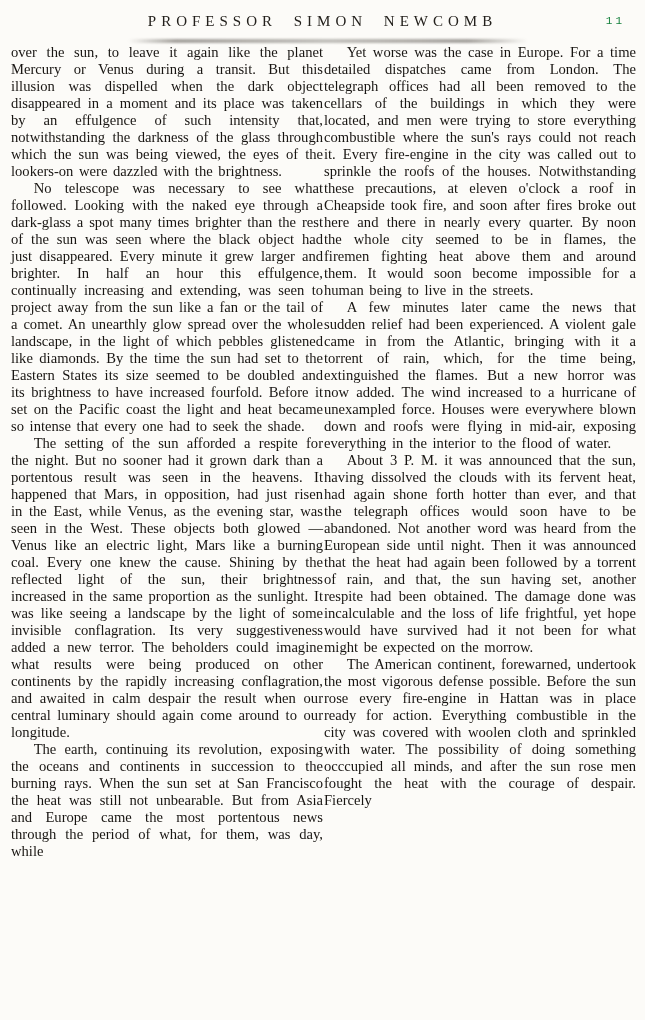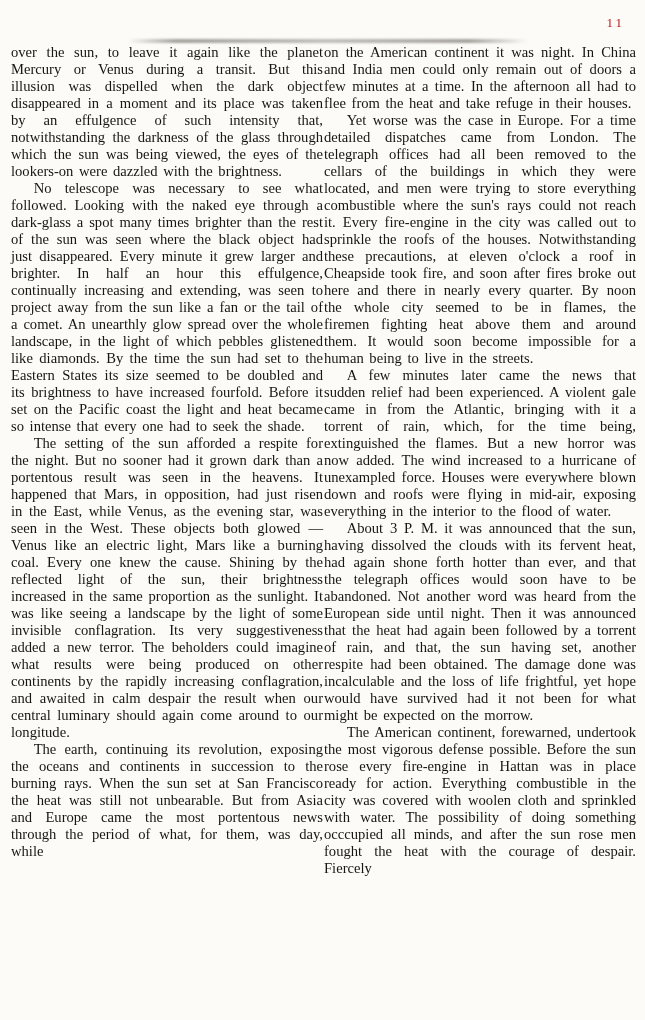"PROFESSOR SIMON NEWCOMB" span.running-title { html: none -> <span>PROFESSOR SIMON NEWCOMB</span> }
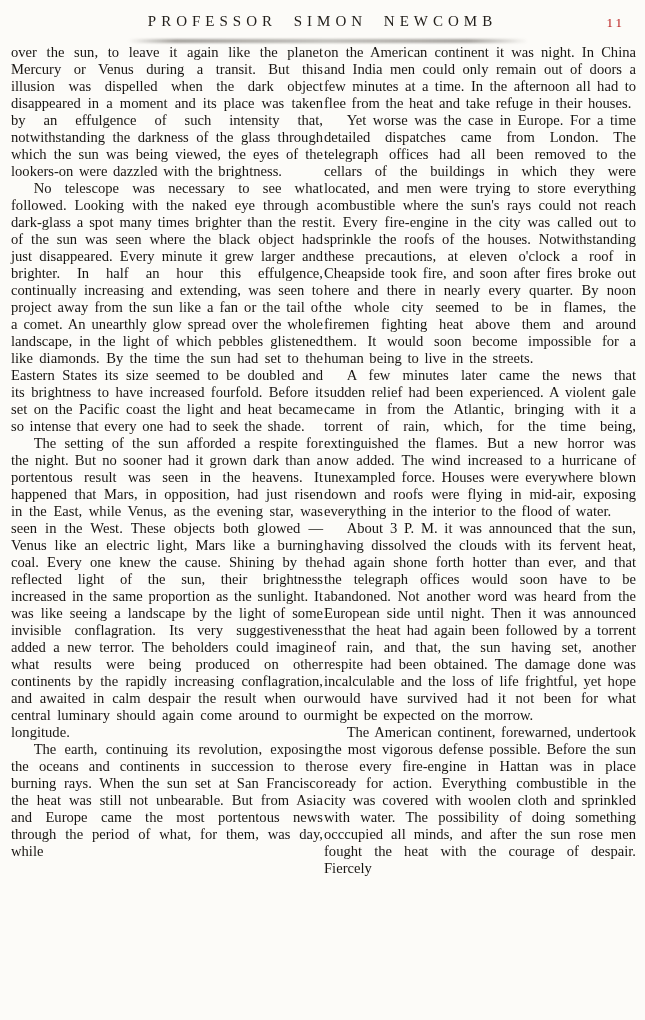"11" .page-number { color: #b91c1c -> #15803d; font-family: none -> Liberation Mono, monospace; font-size: 13px -> 11px }
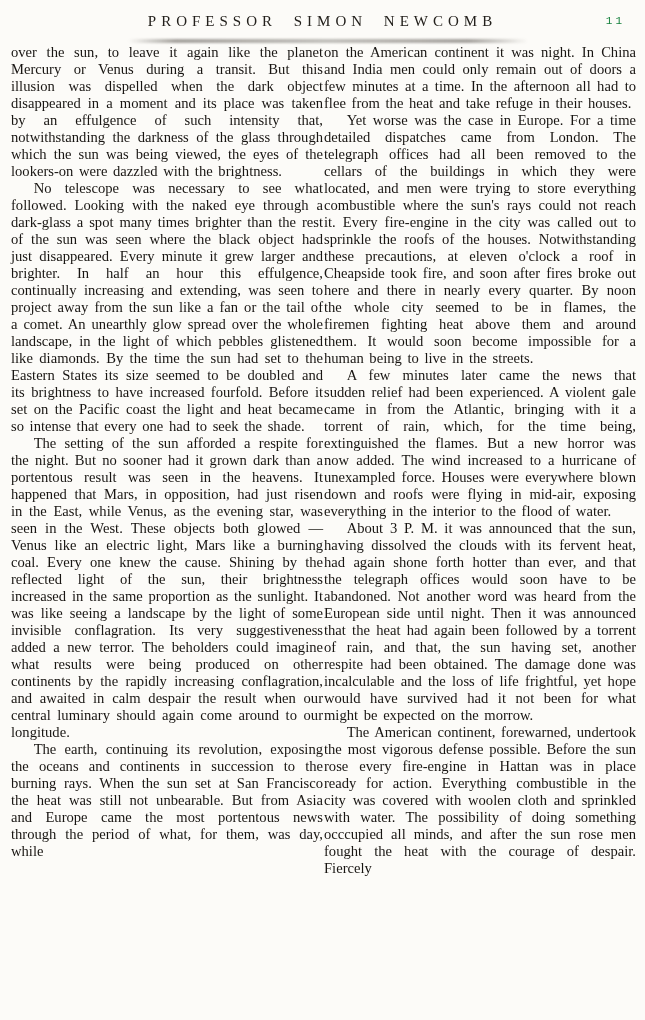"on the American continent it" p.cont { html: <p>on the American continent it was night. In China and India men could only remain out of doors a few minutes at a time. In the afternoon all had to flee from the heat and take refuge in their houses.</p> -> none }
